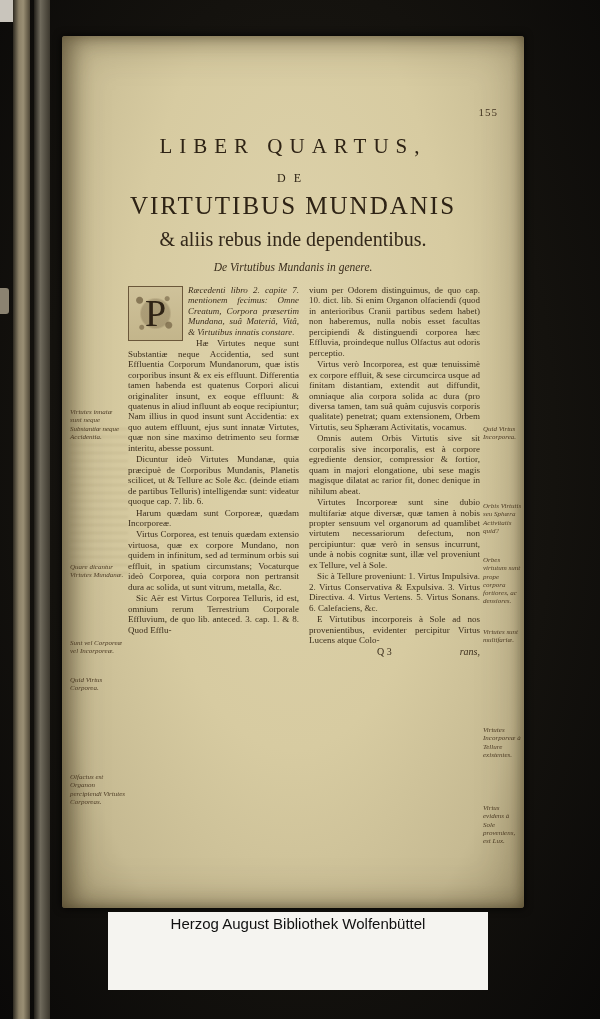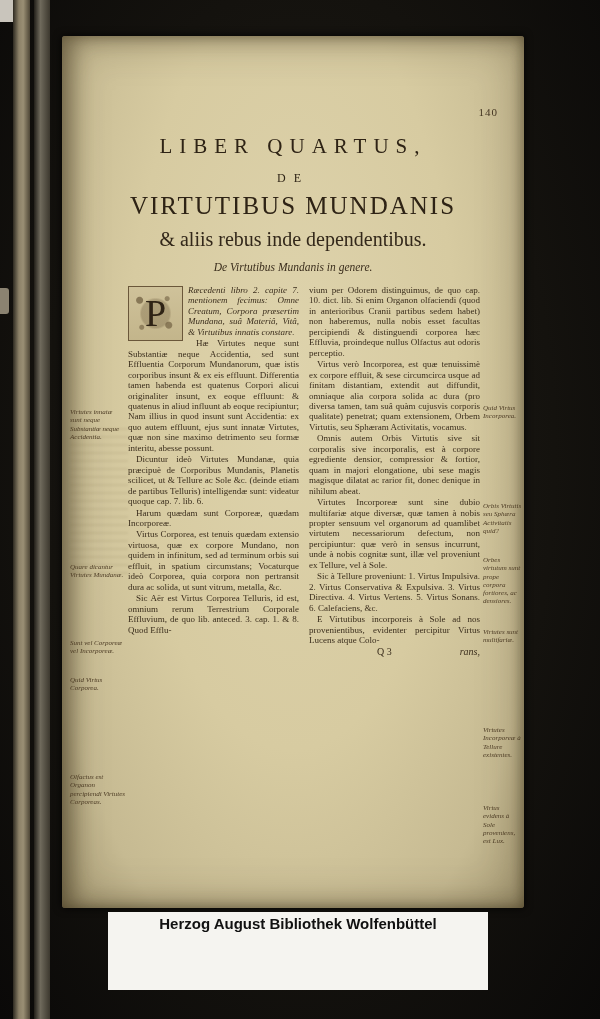"140" div.pagenum { text: 140 -> 155 }
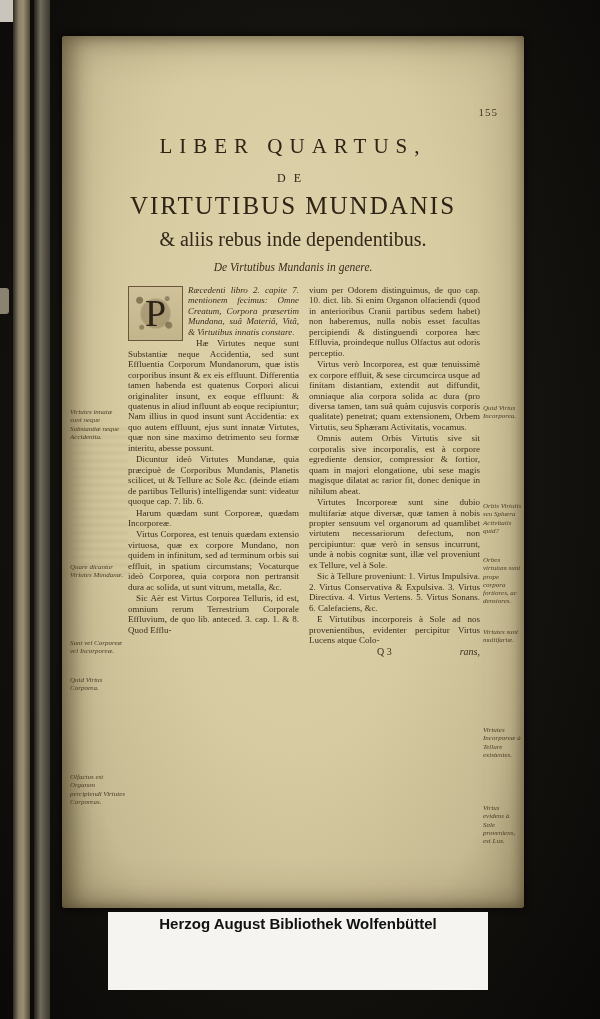"Quid Virtus Incorporea." .nr1 { top: 368px -> 389px }
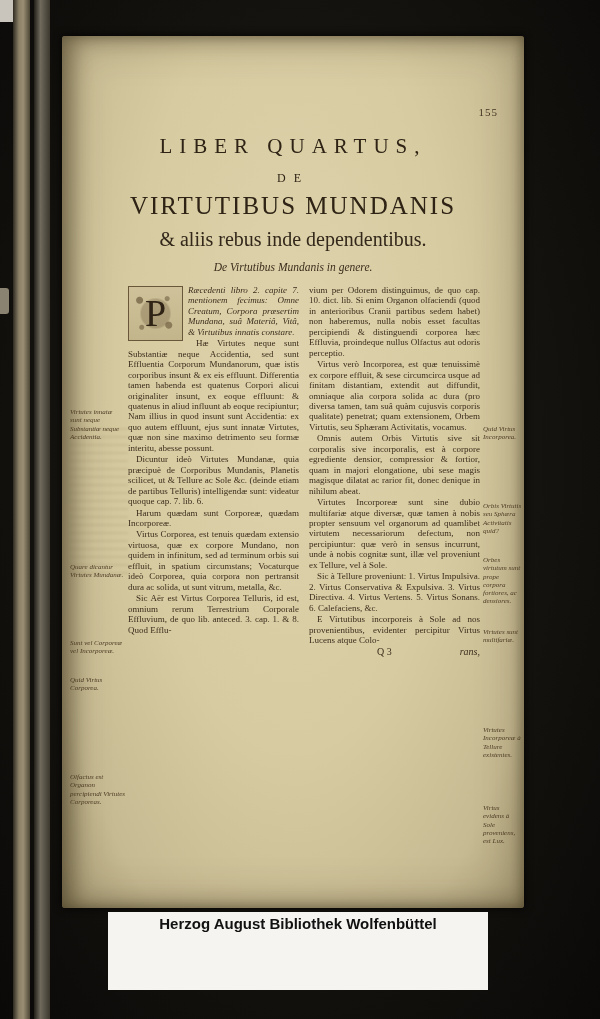"Herzog August Bibliothek Wolfenbüttel" .lib { font-weight: bold -> normal }
